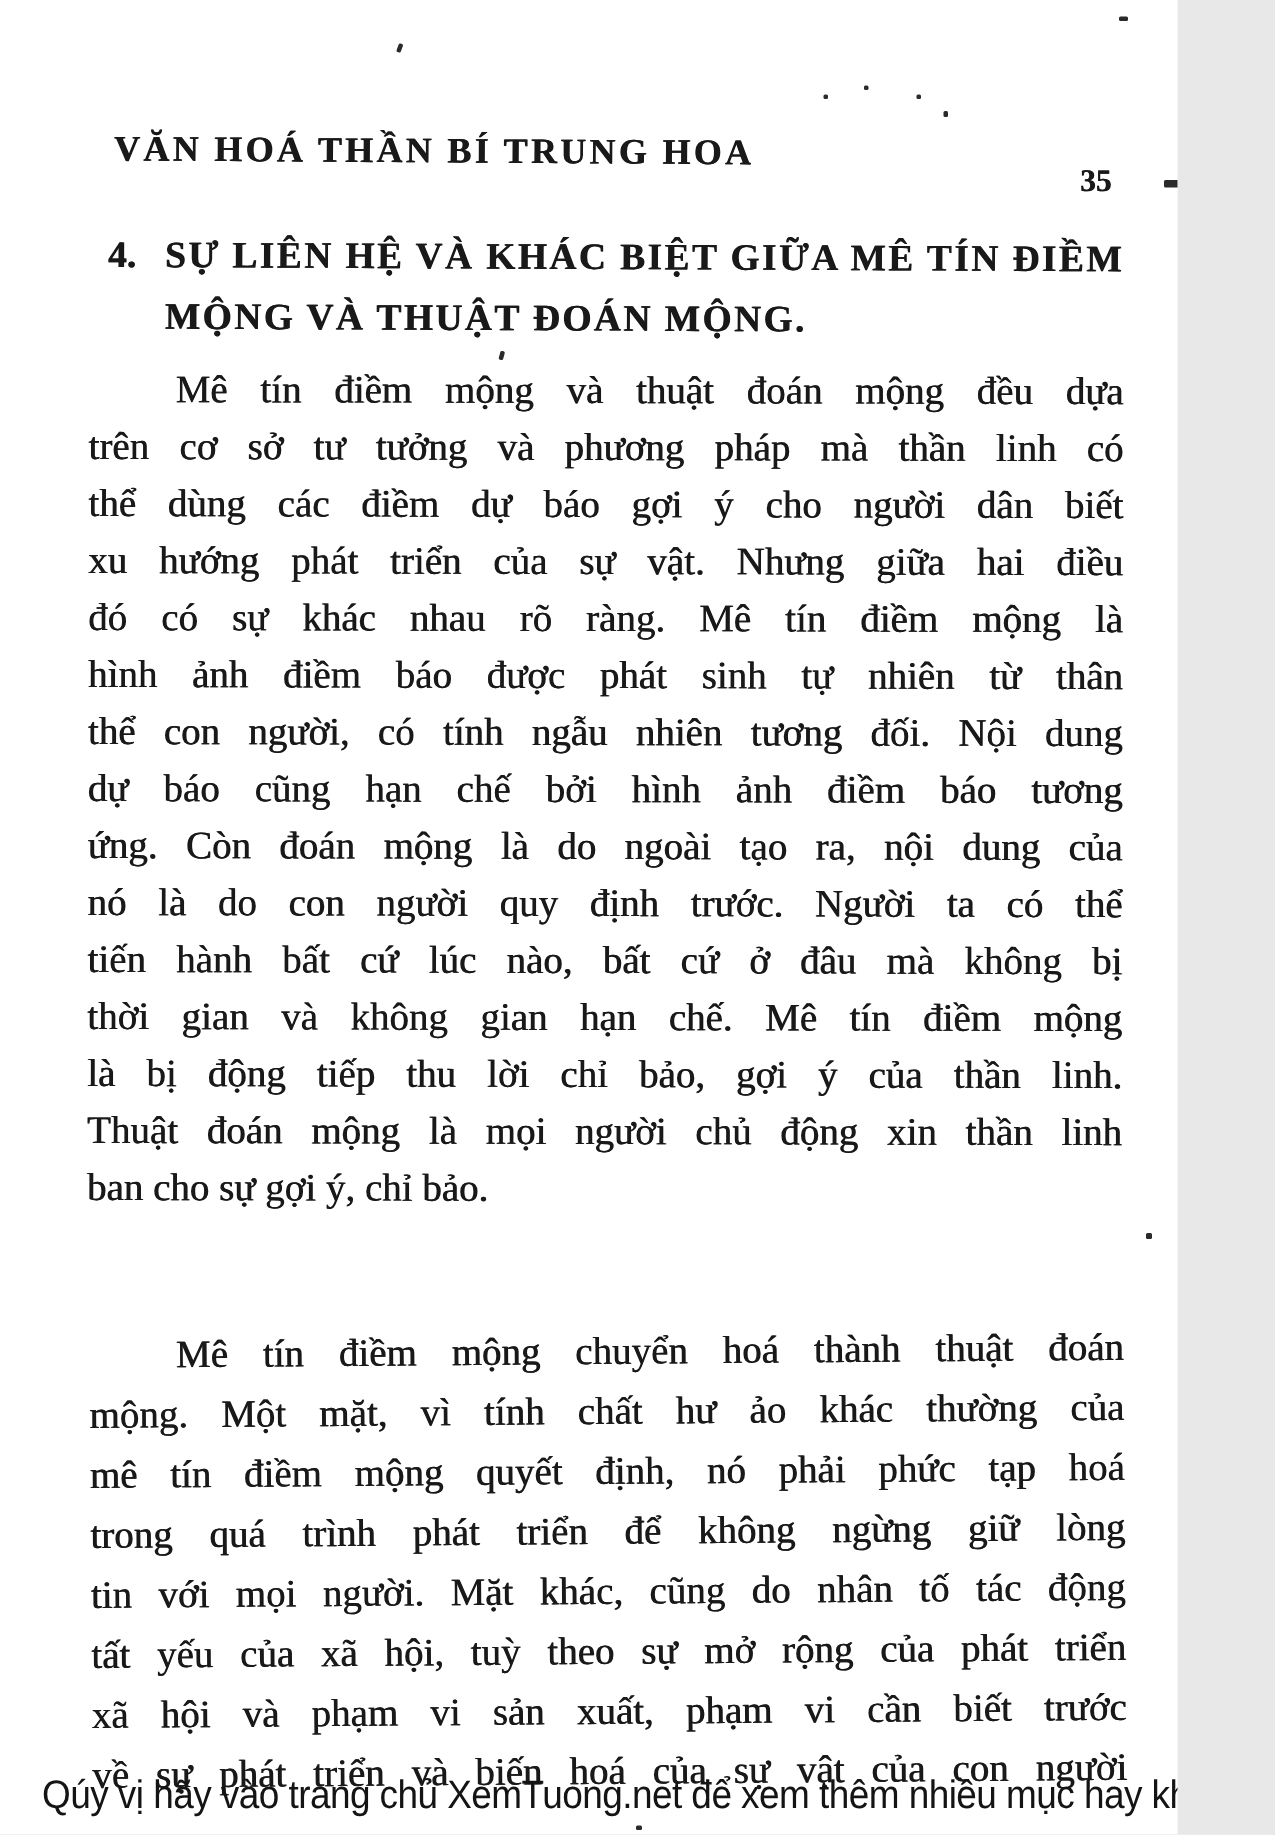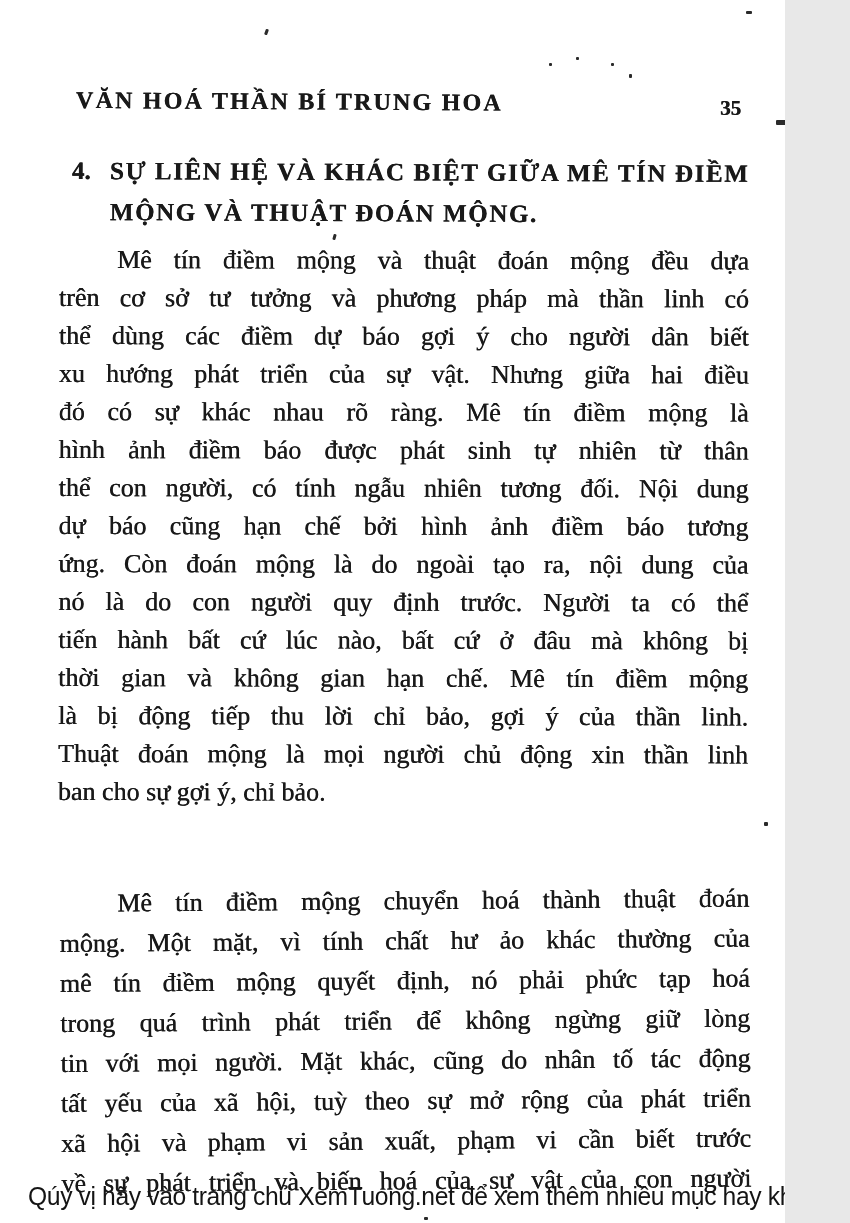"35" .hdr-num { top: 96px -> 108px }
